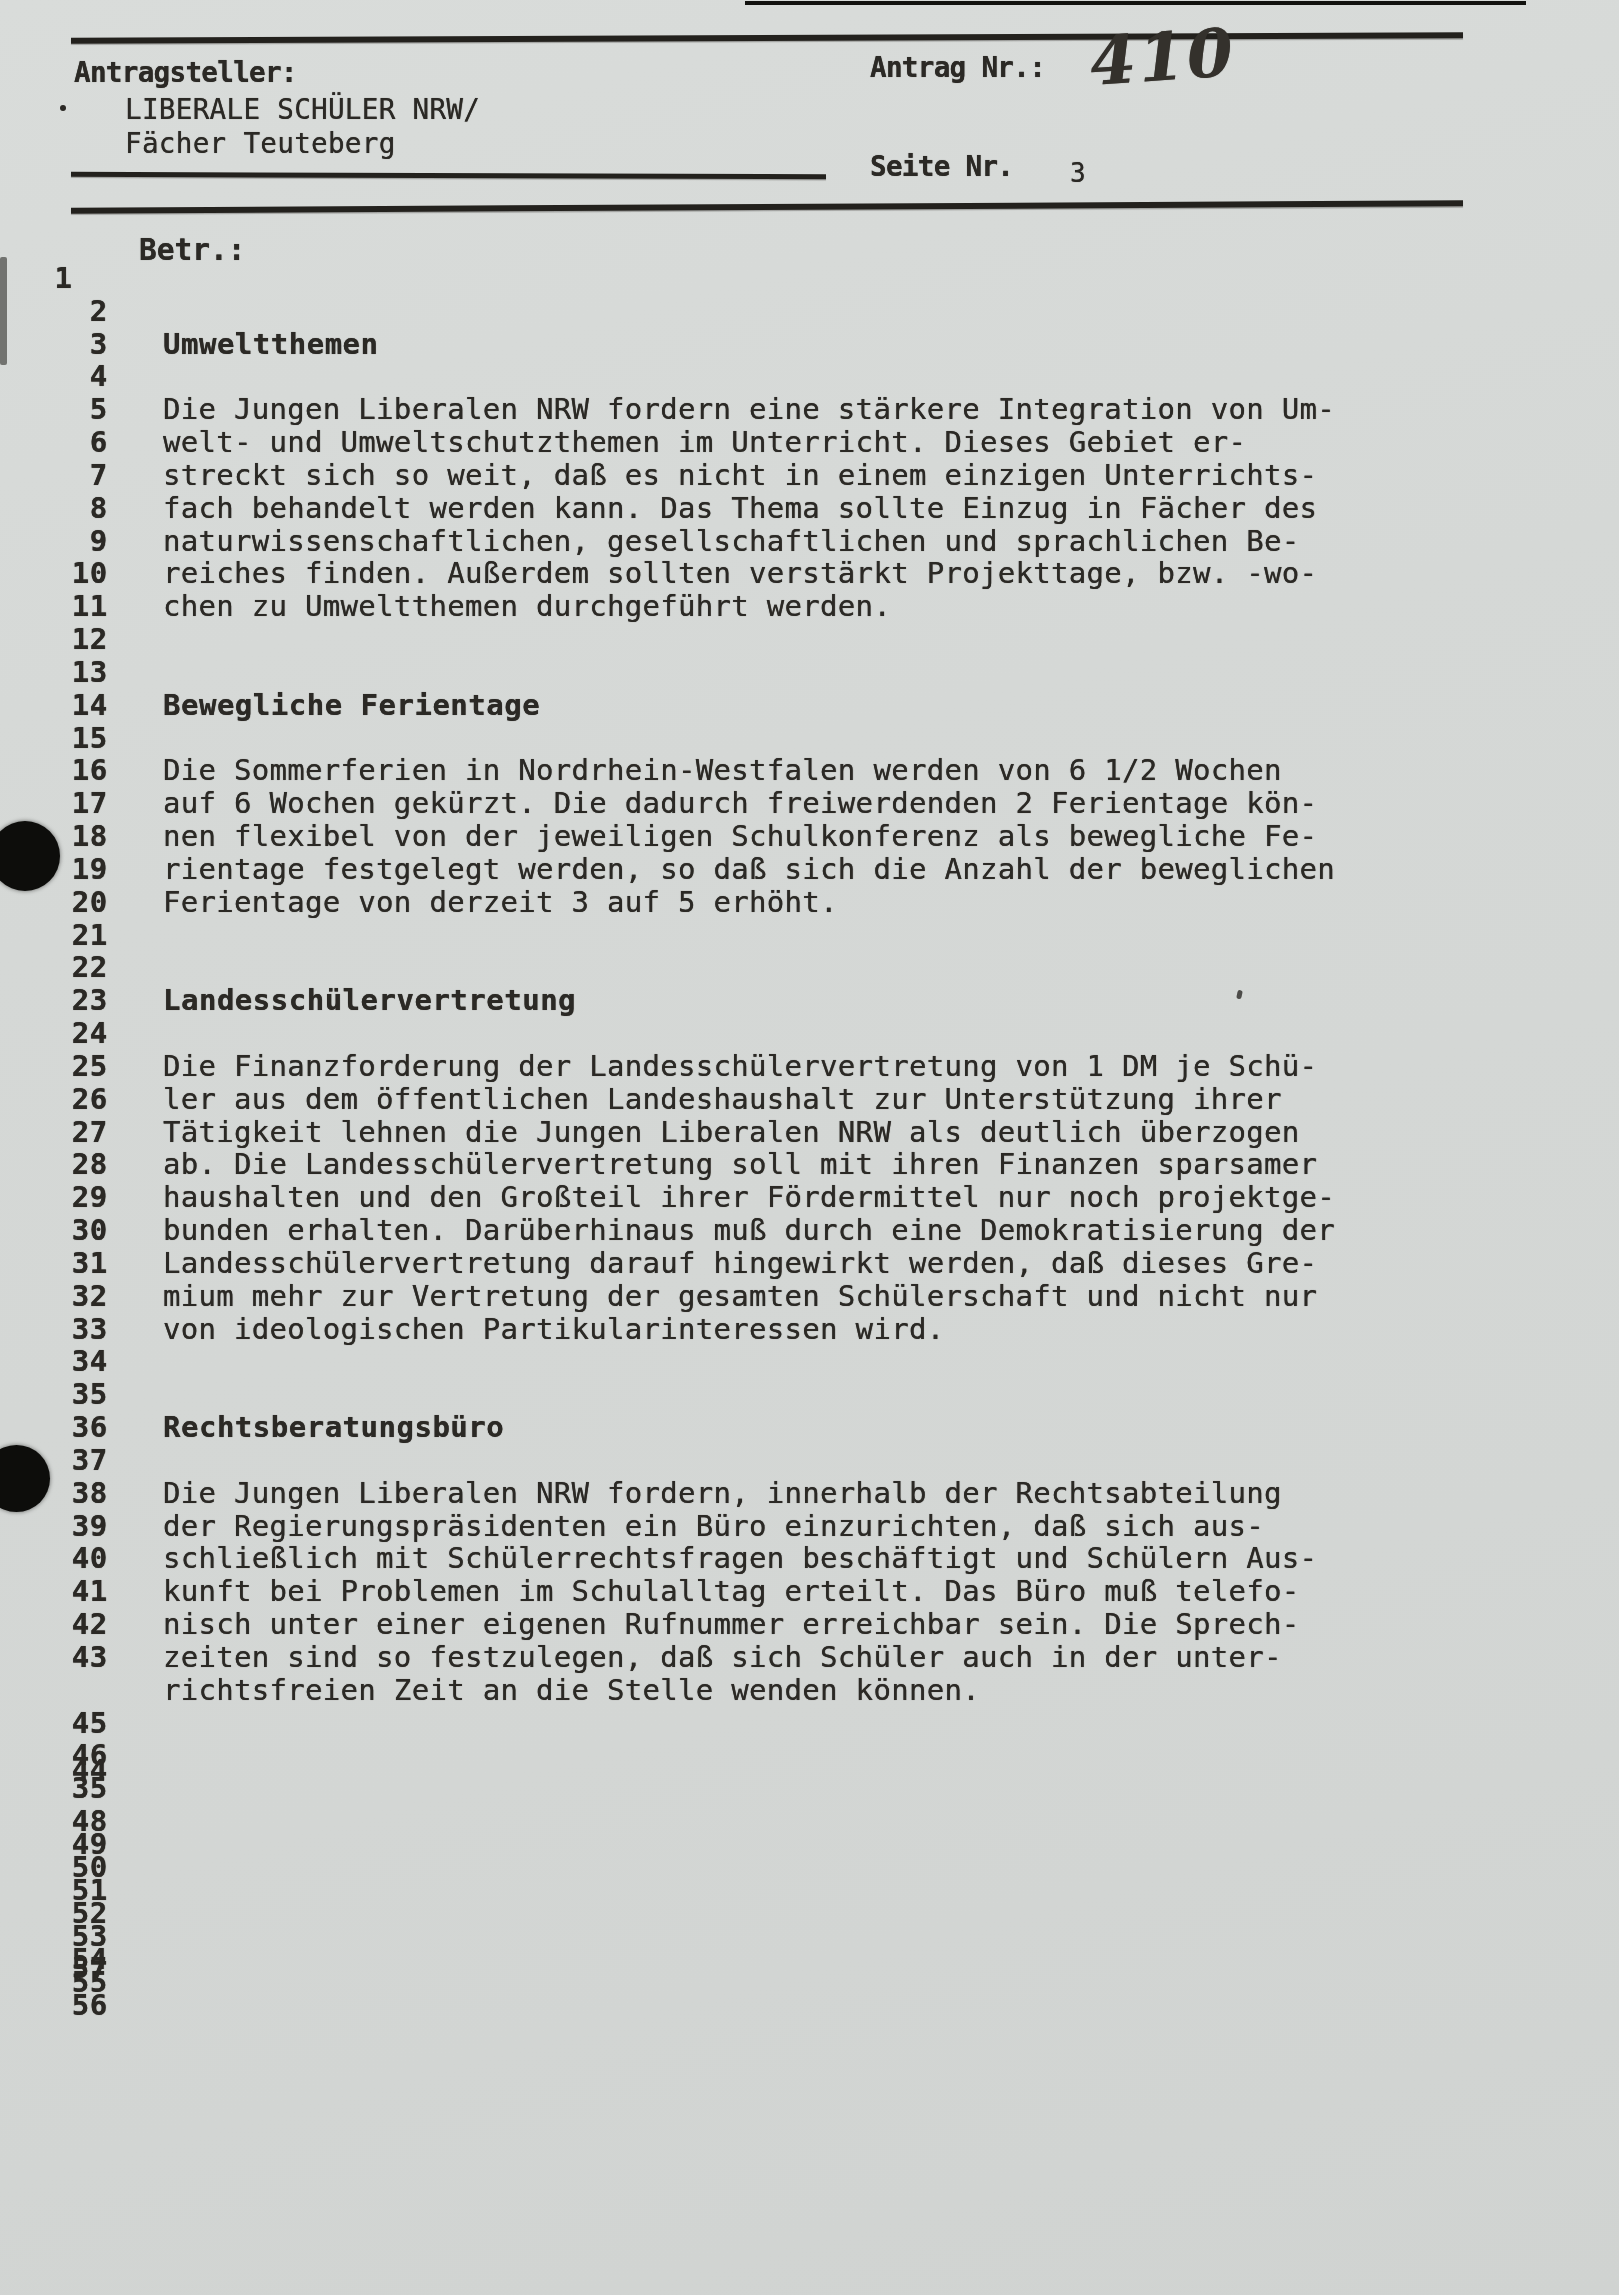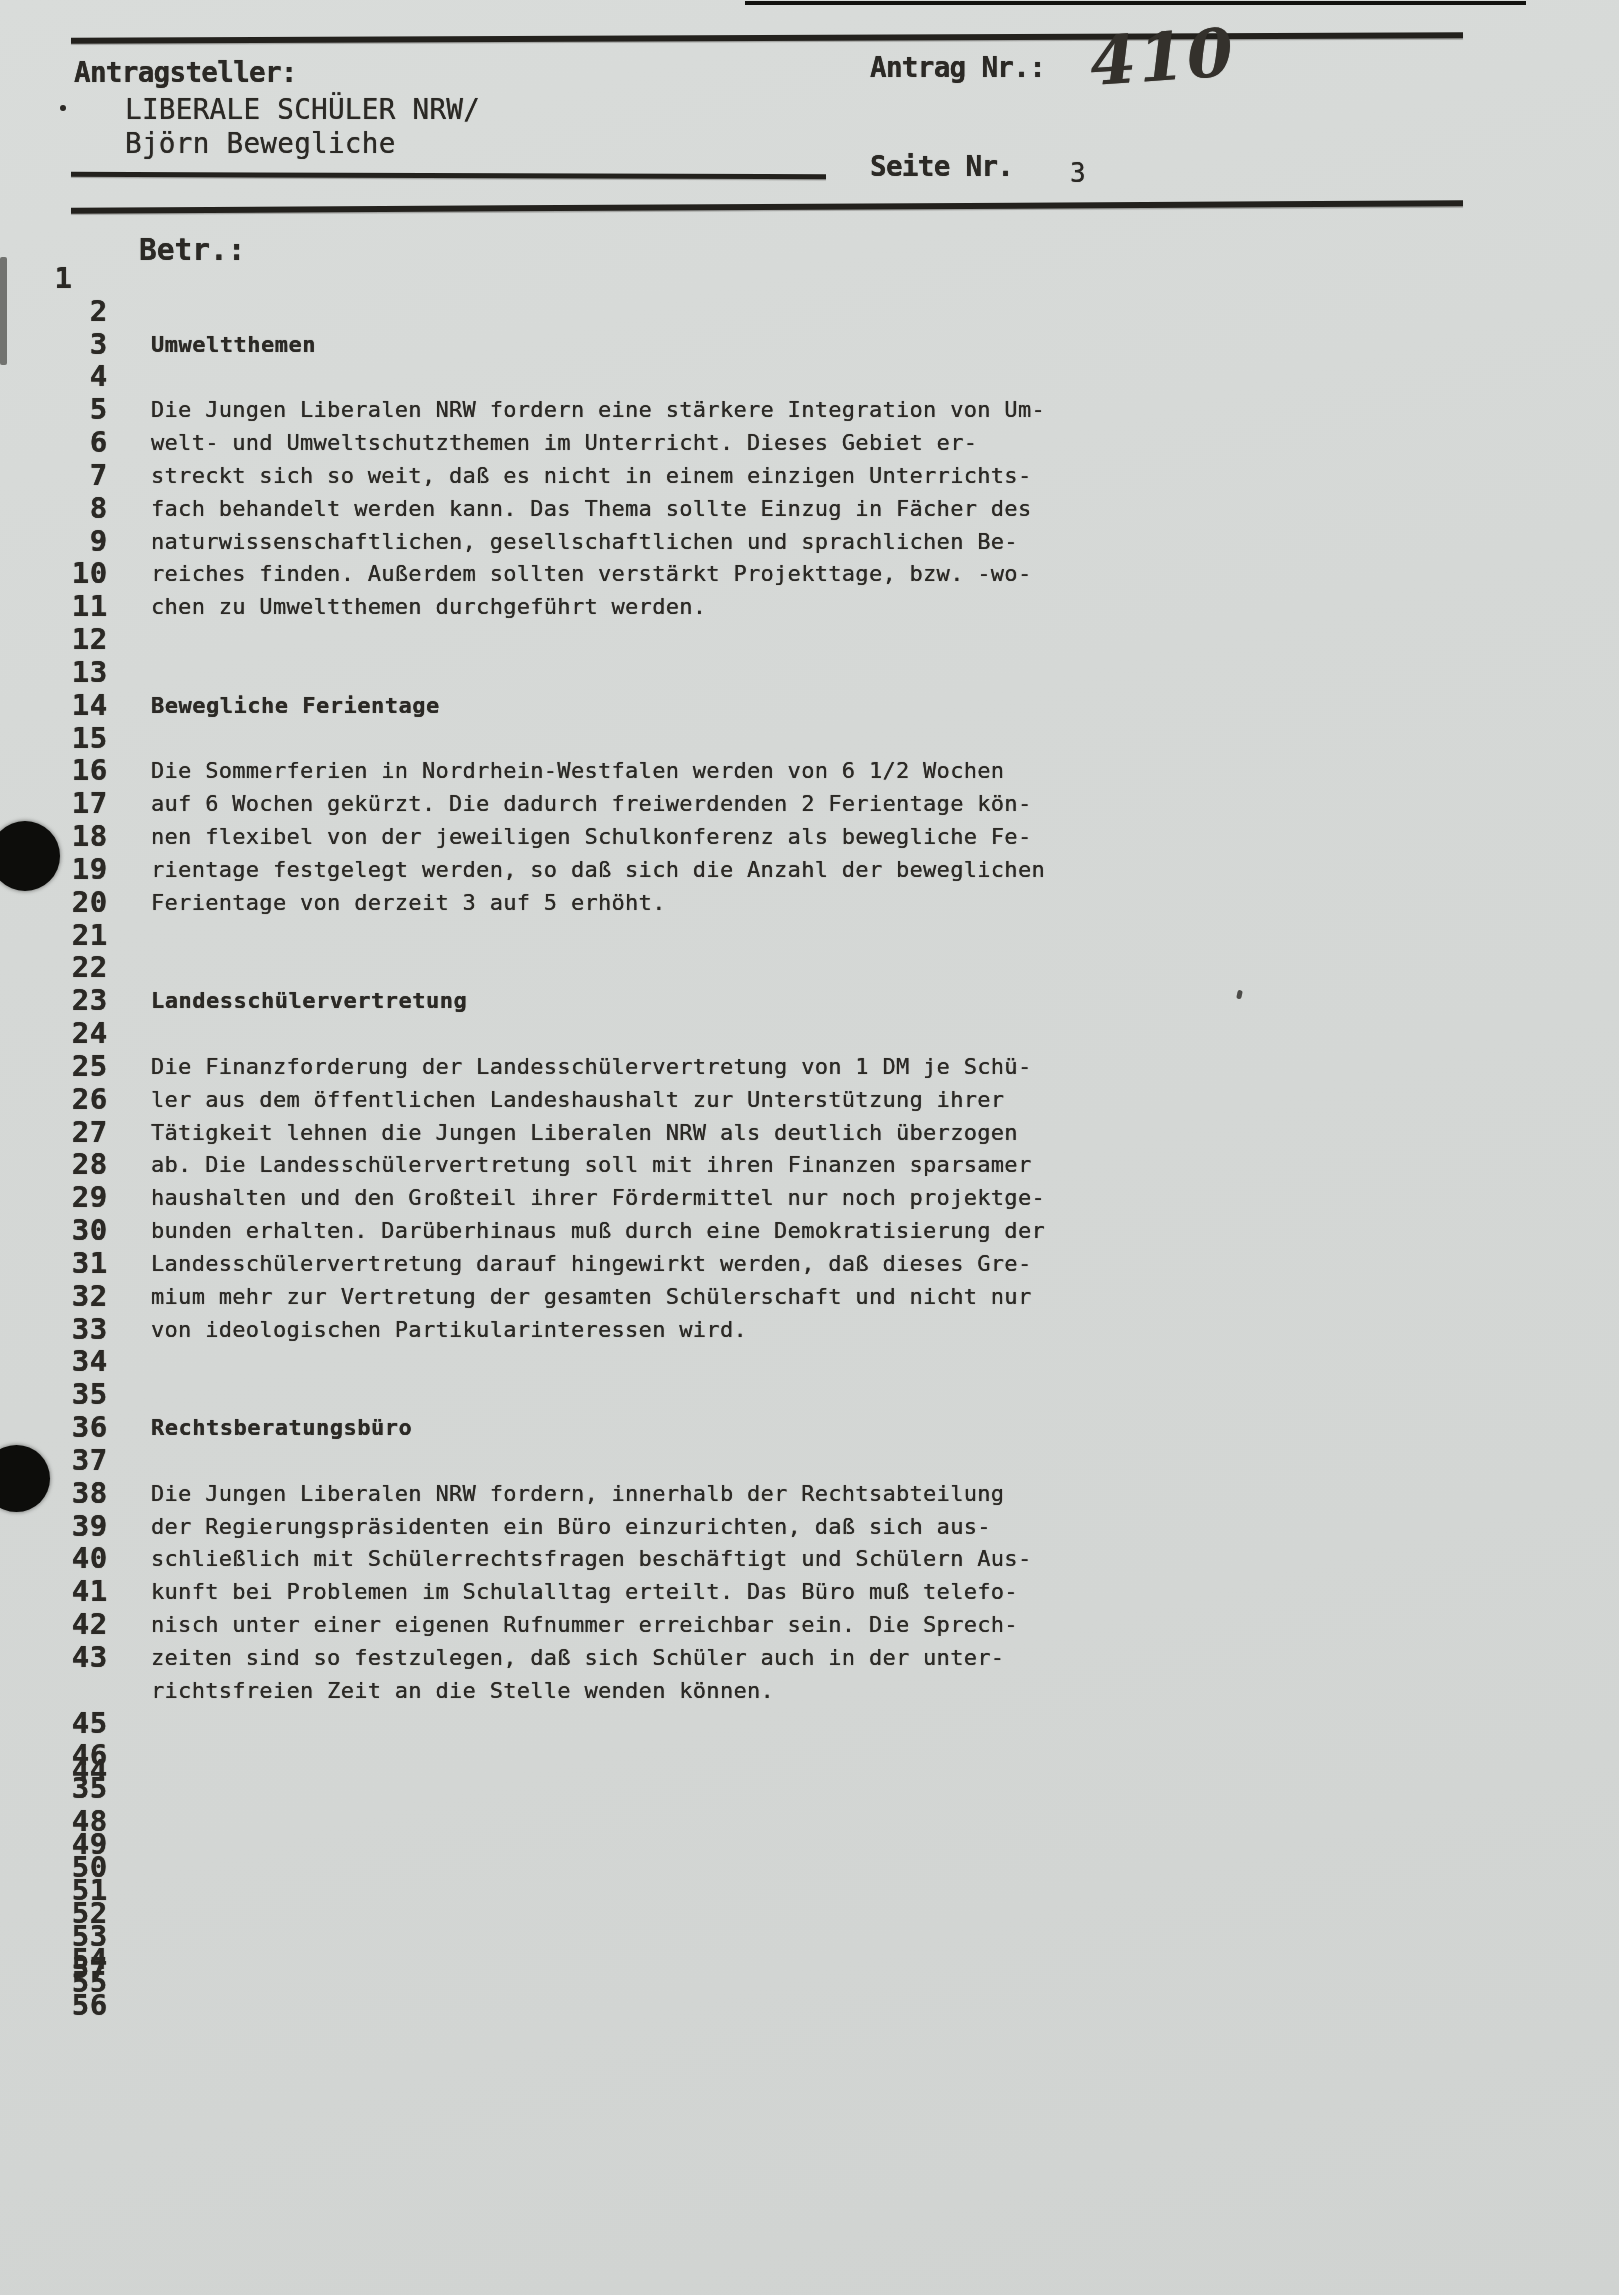"Björn Bewegliche" div.abs { text: Björn Bewegliche -> Fächer Teuteberg }
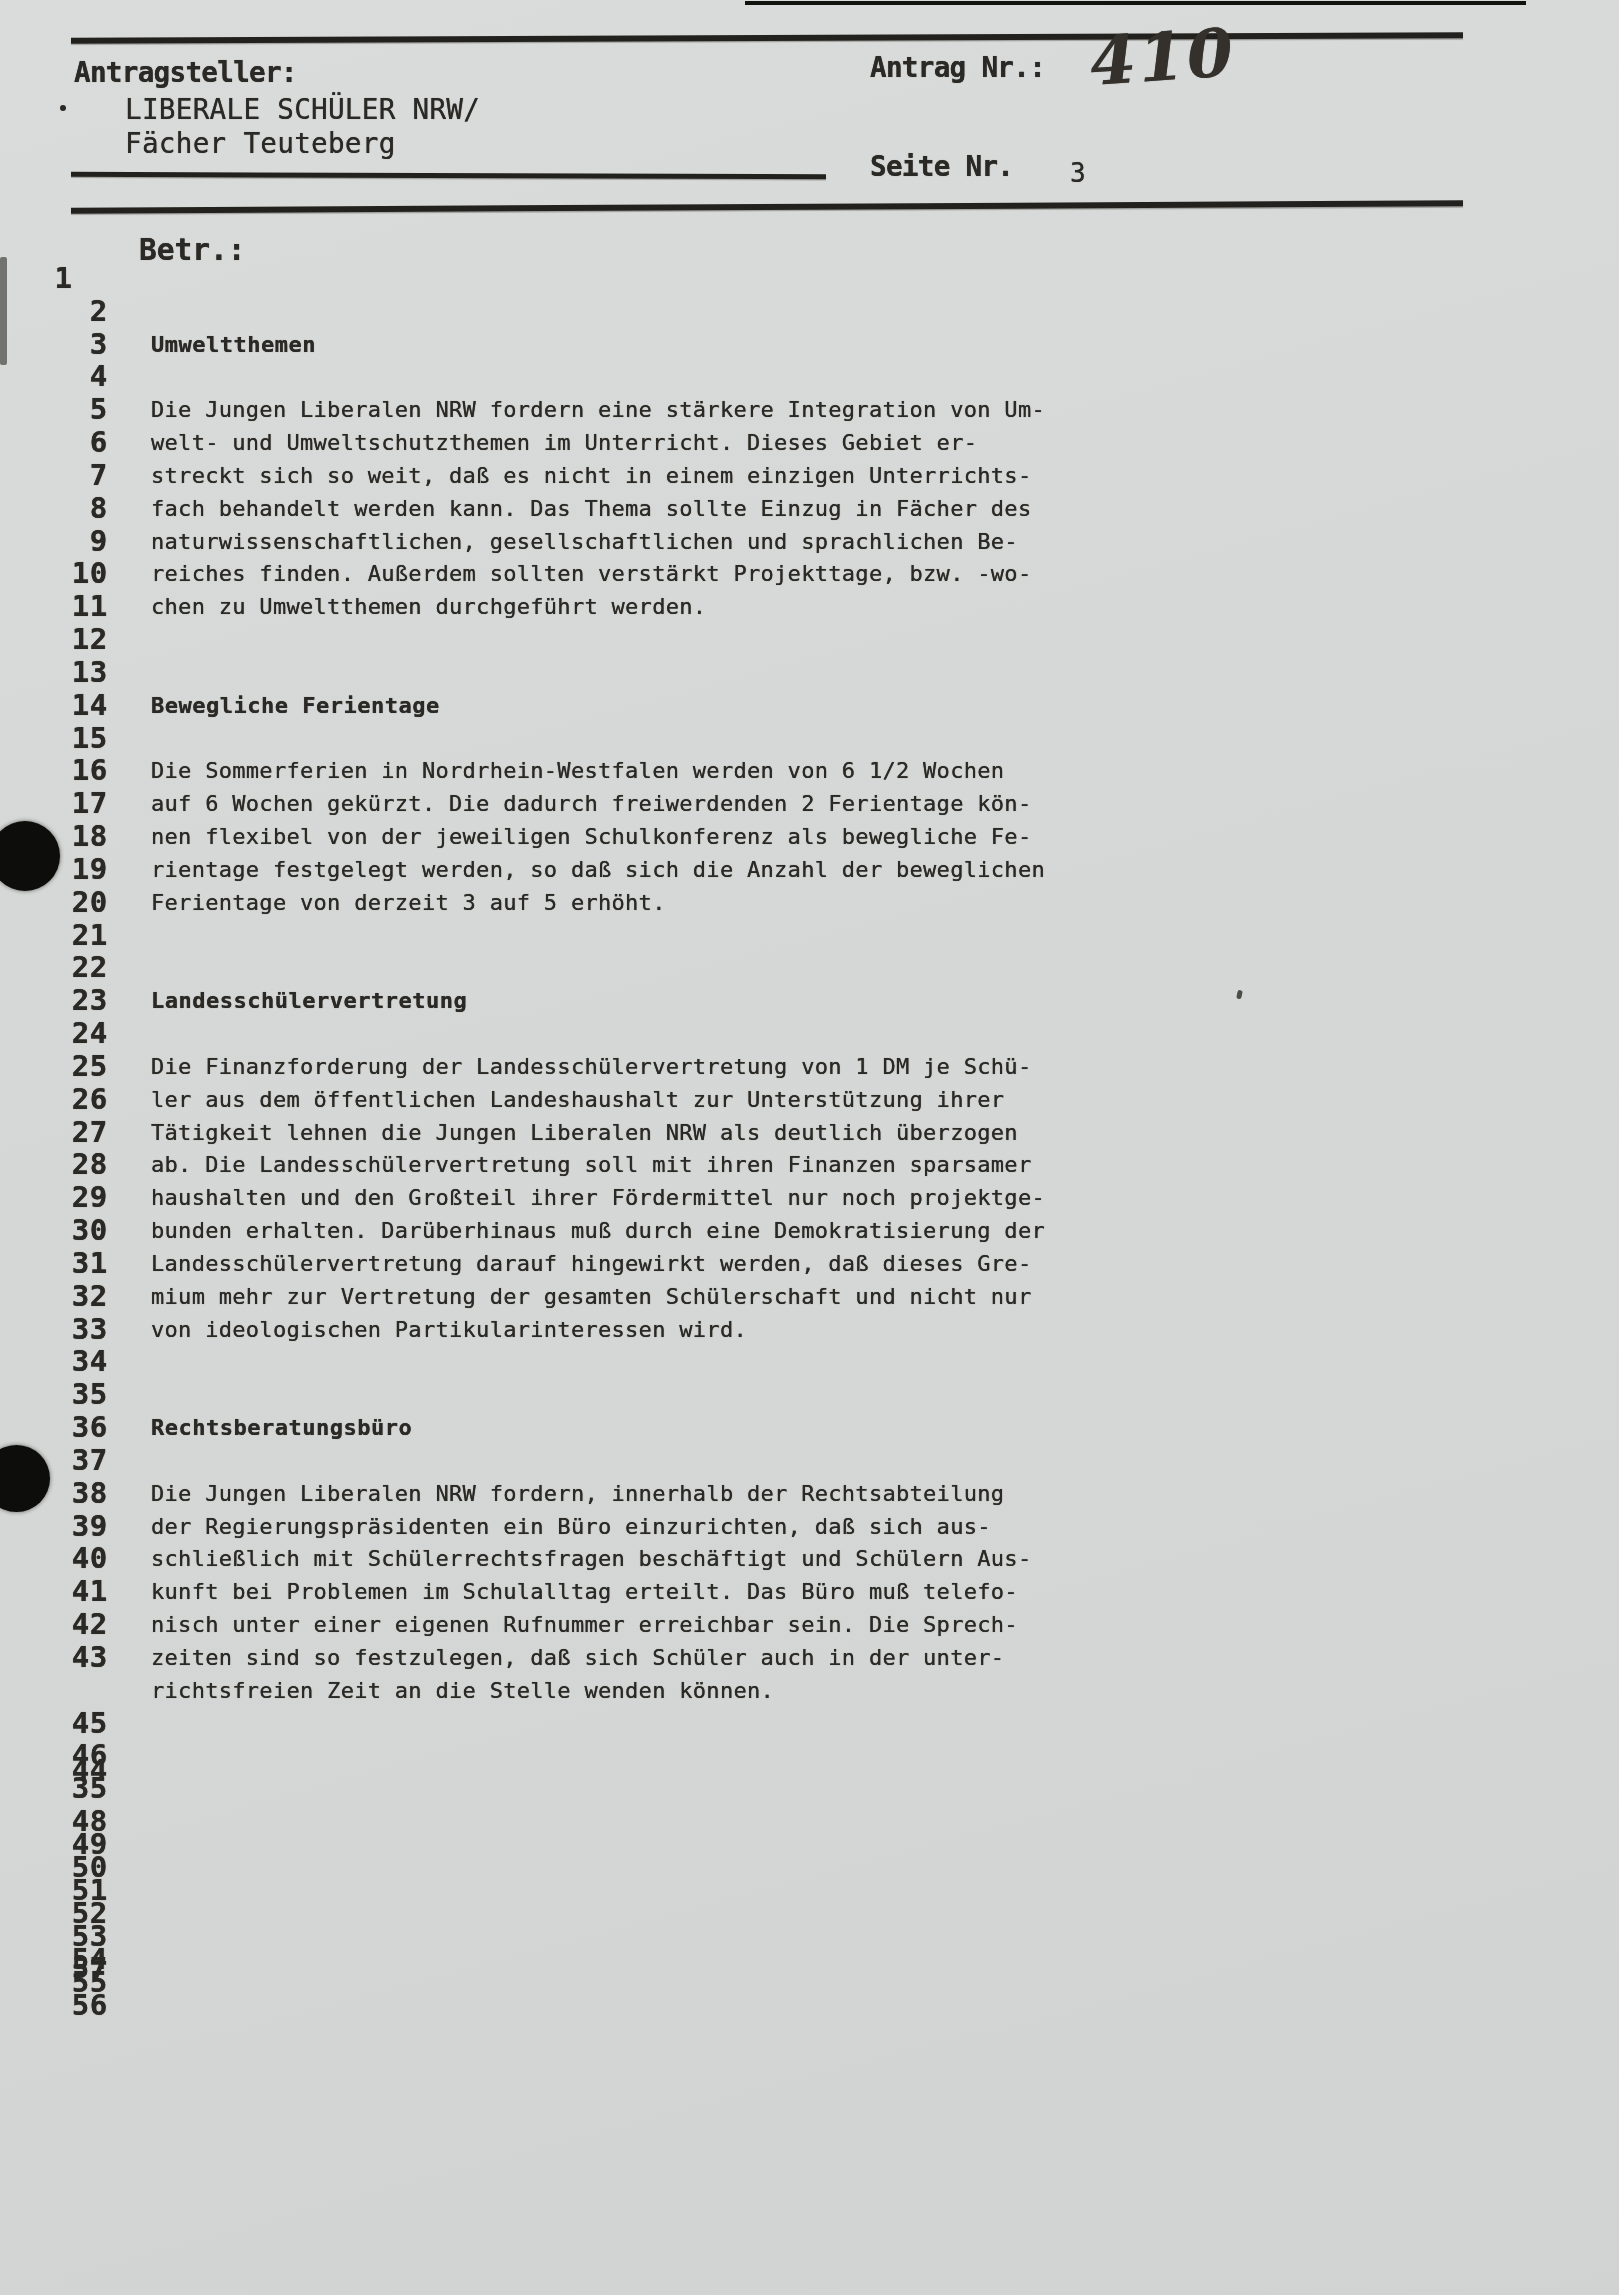"Umweltthemen" .bline { font-size: 22px -> 29px; left: 151px -> 163px }
